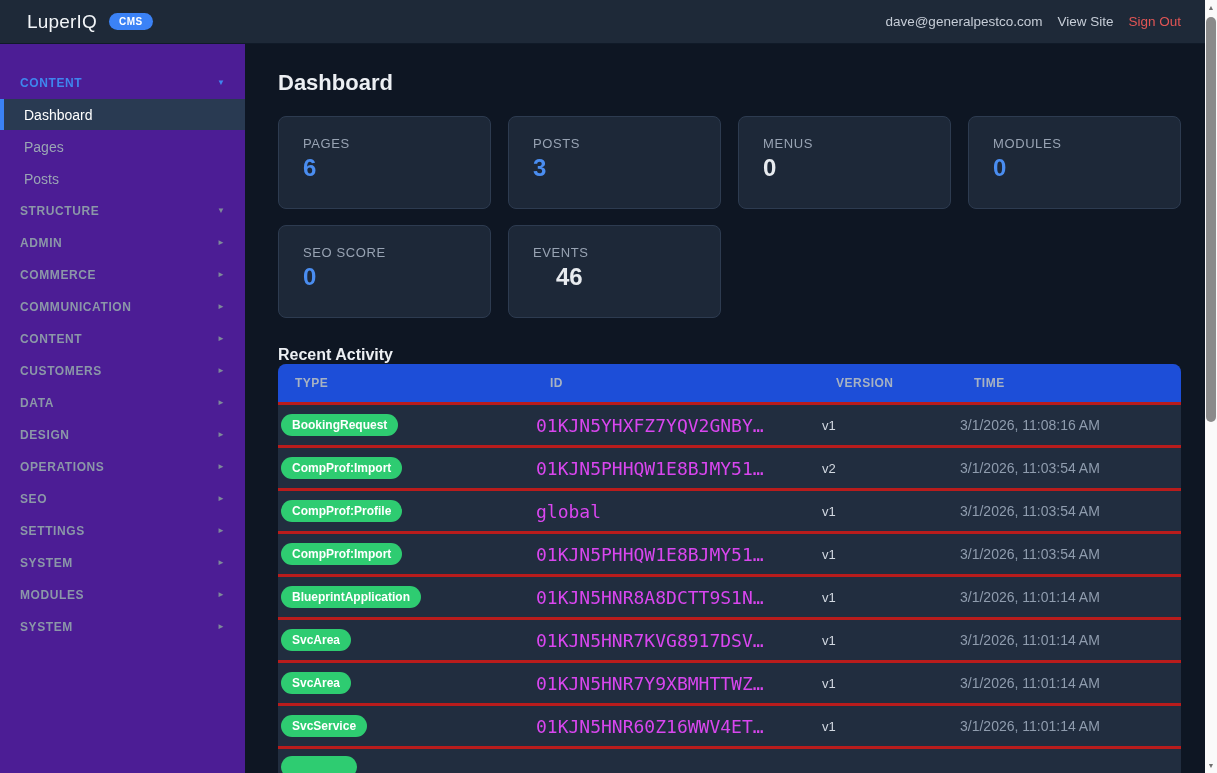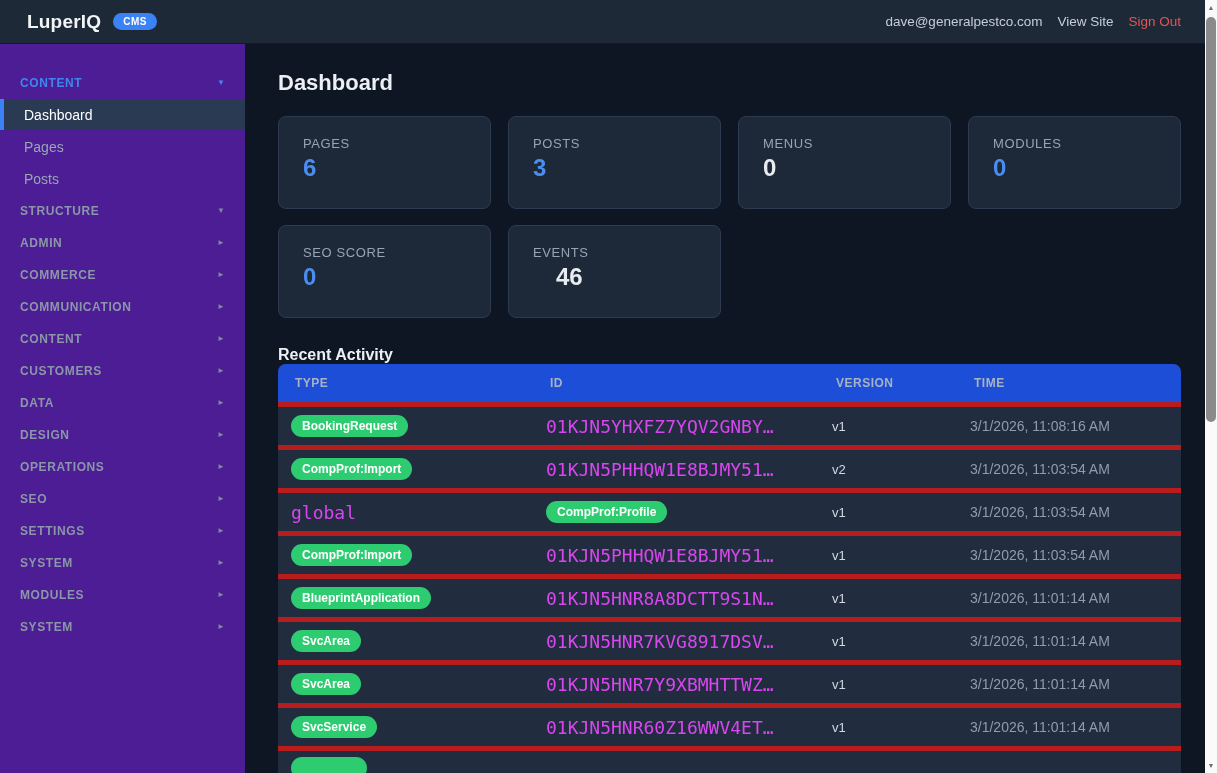"LuperIQ" .brand-name { font-weight: bold -> normal }
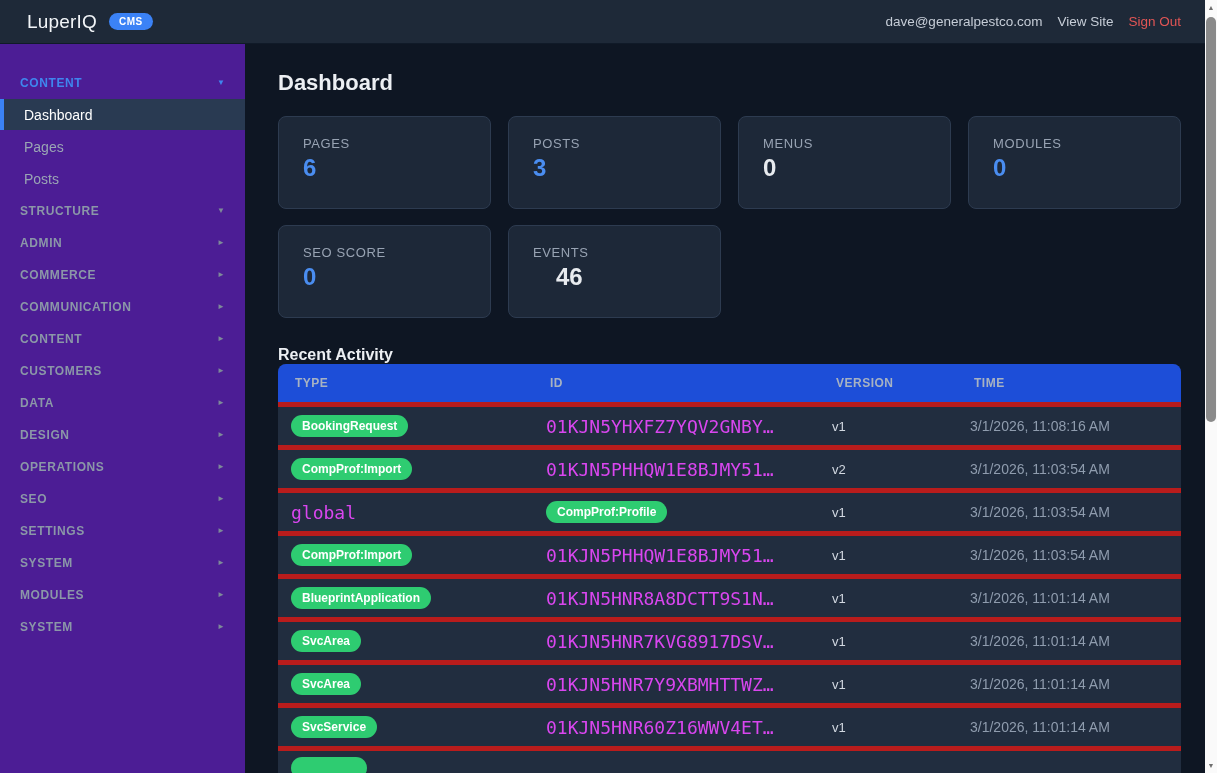"BookingRequest" .tr { border-top: 5px solid #b91c1c -> 3px solid #b91c1c; padding: 0 13px -> 0 3px }
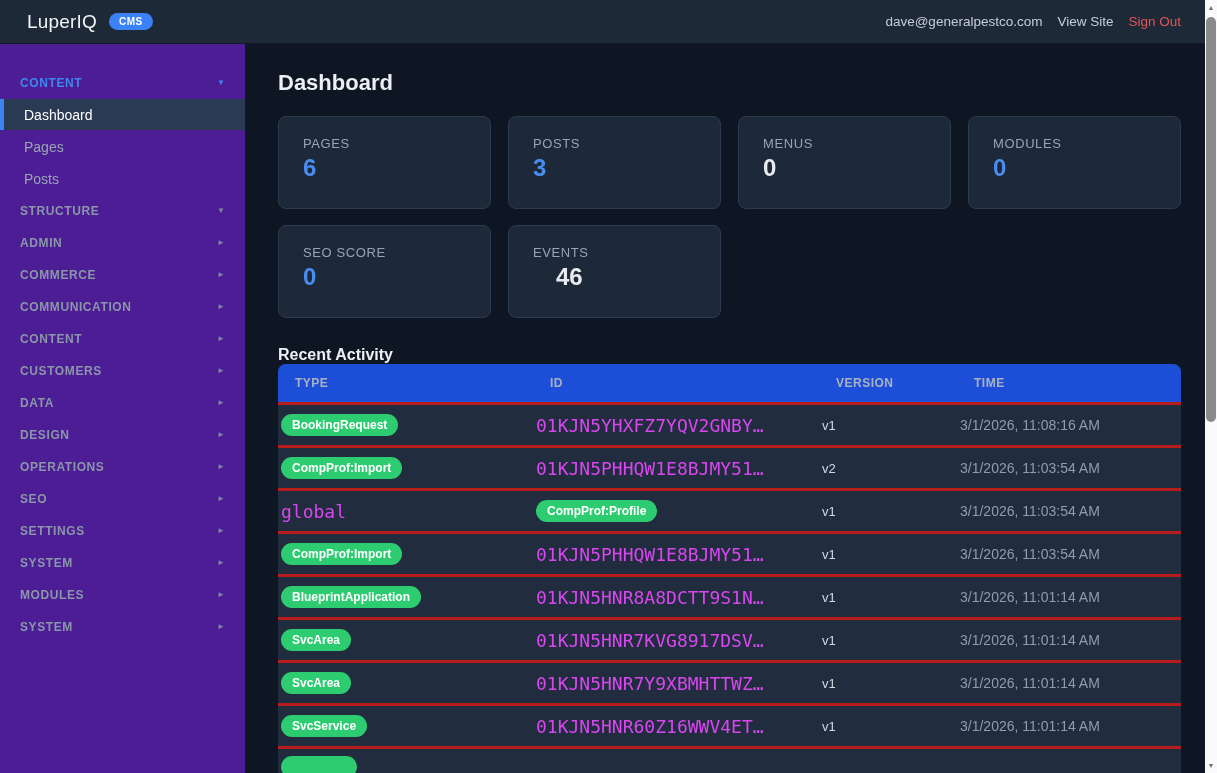"global" div.td { order: before "CompProf:Profile" -> after "CompProf:Profile" }
